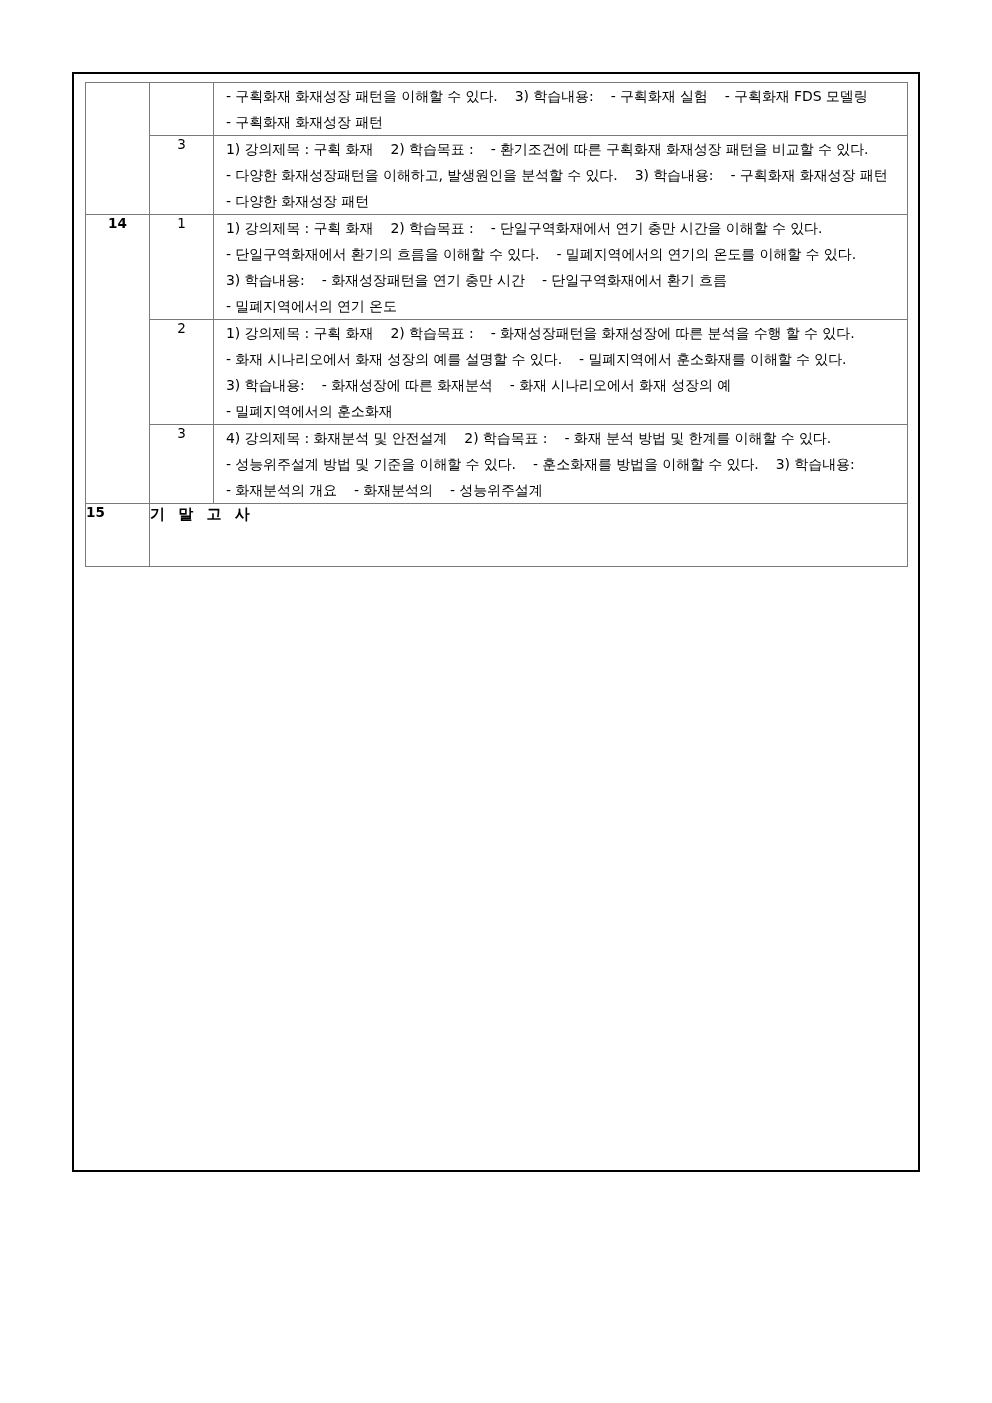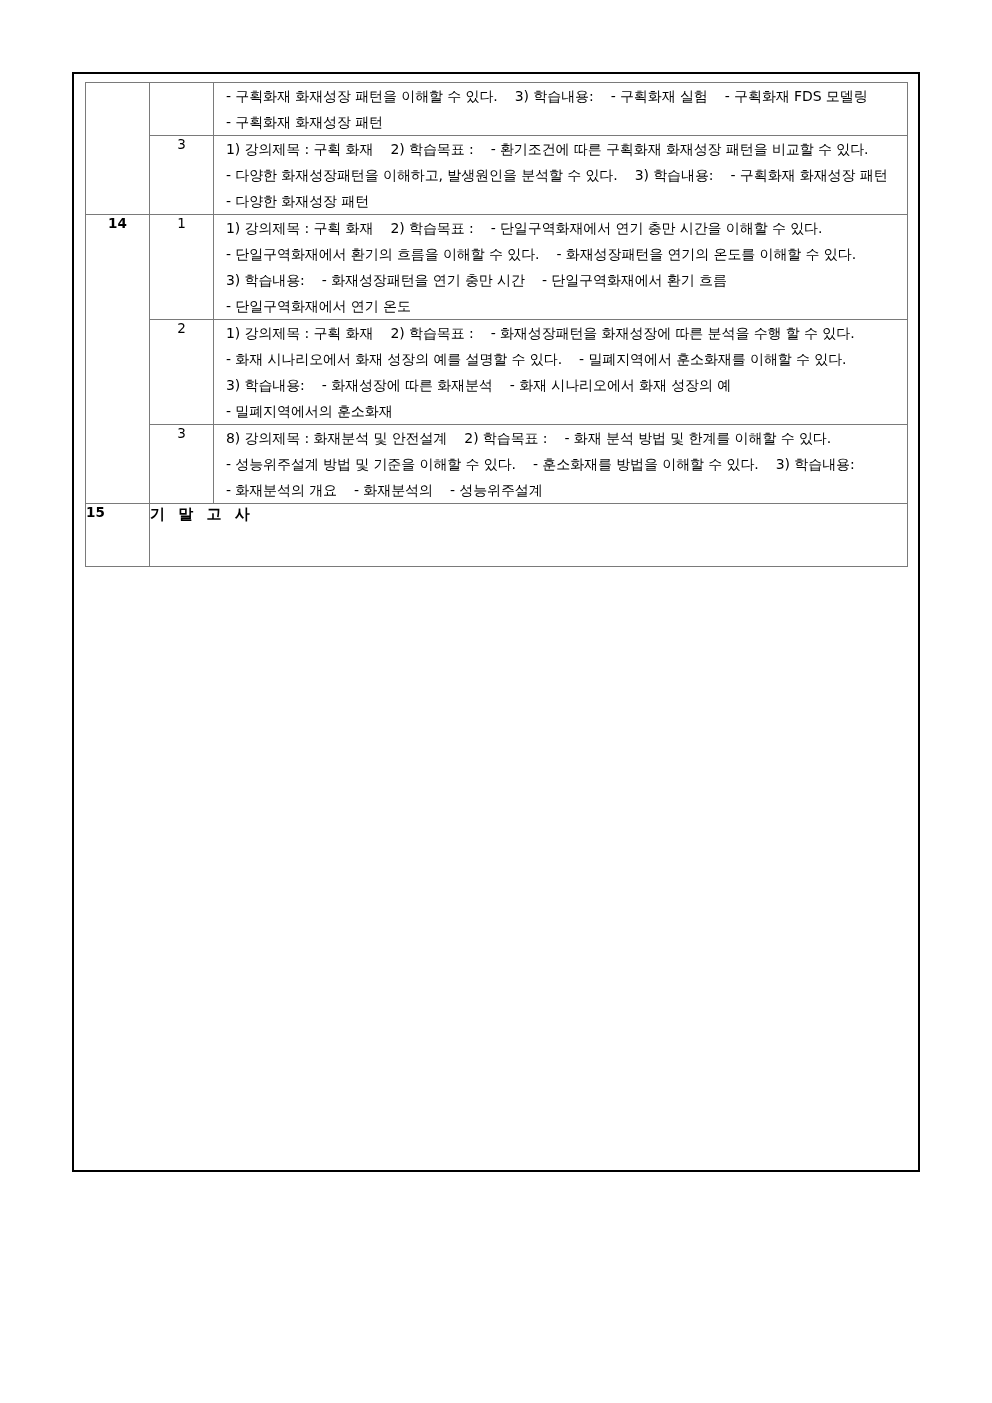"- 화재성장패턴을 연기의 온도를 이해할" span.line { text: 화재성장패턴을 -> 밀폐지역에서의 }
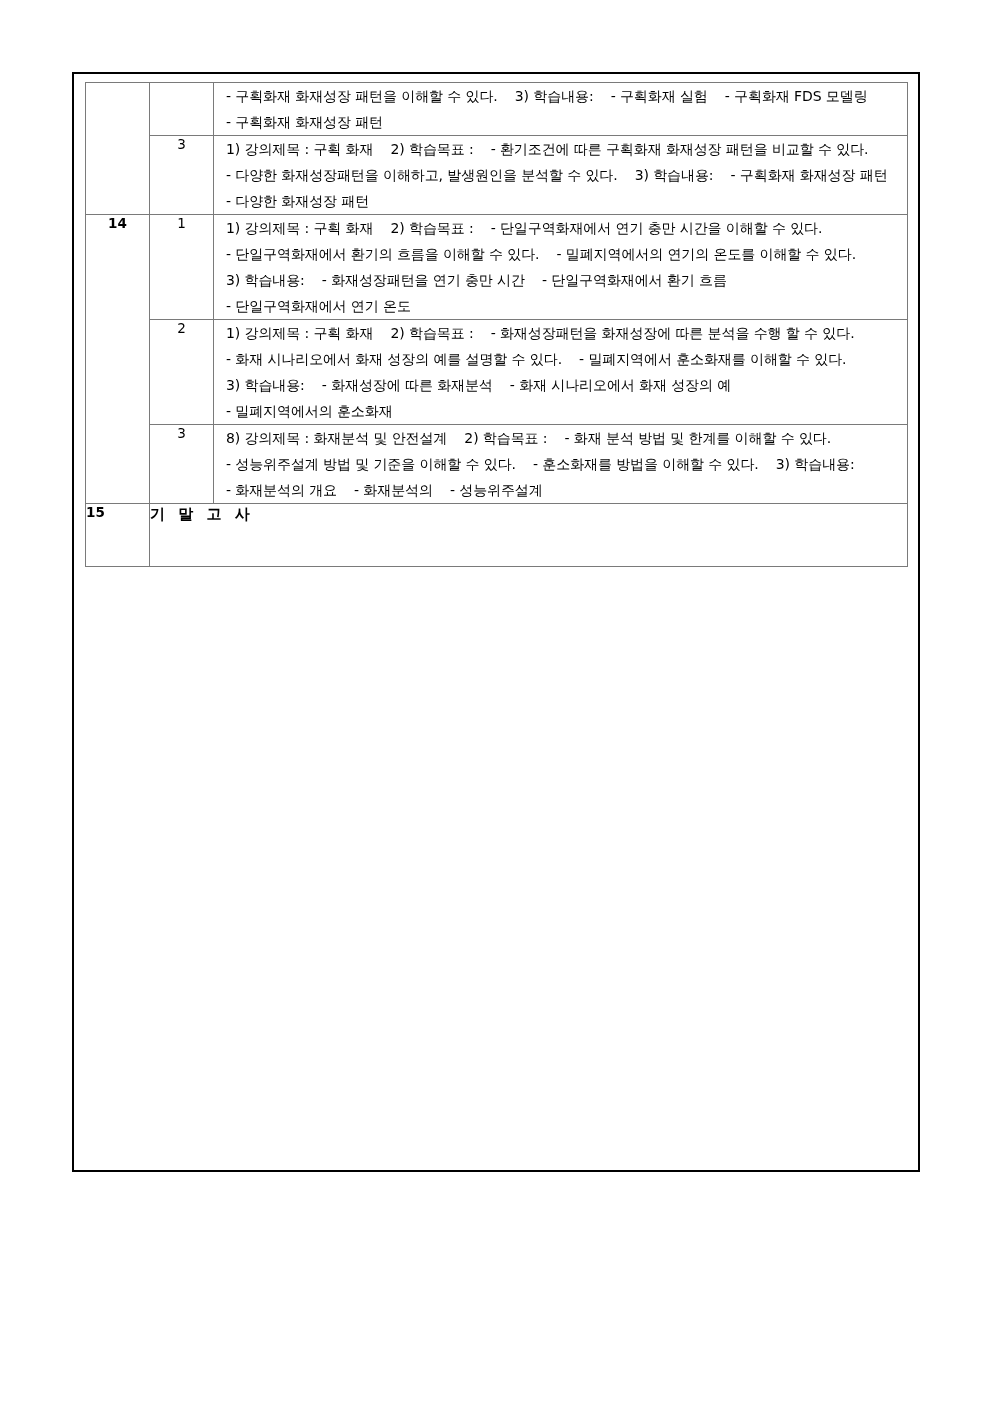"- 단일구역화재에서 연기 온도" span.line { text: 단일구역화재에서 -> 밀폐지역에서의 }
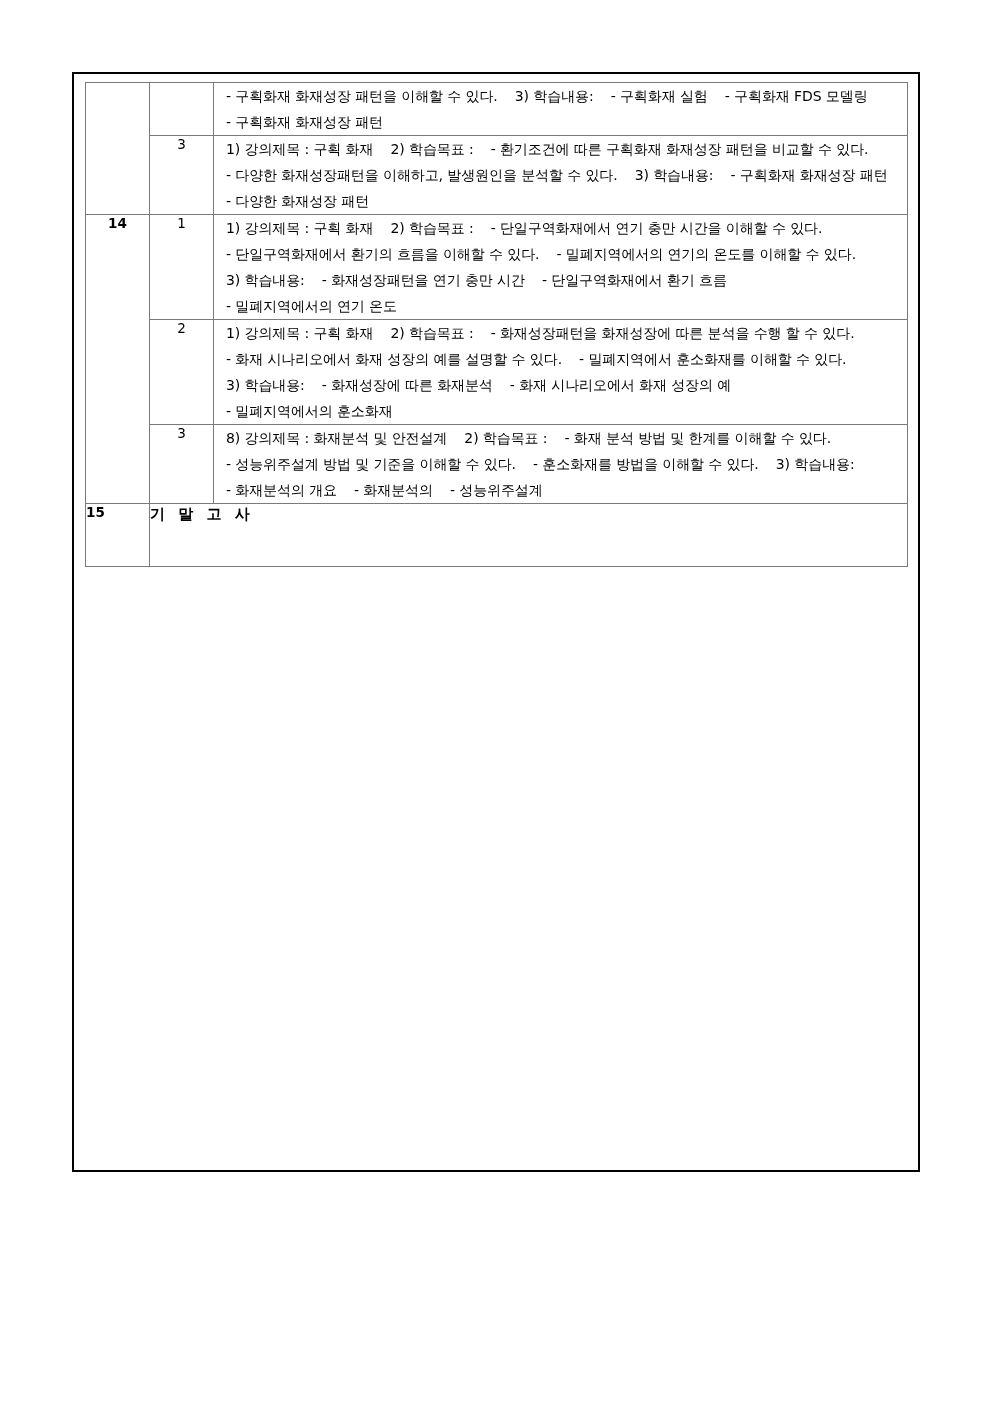"8) 강의제목 : 화재분석 및" span.line { text: 8 -> 4 }
